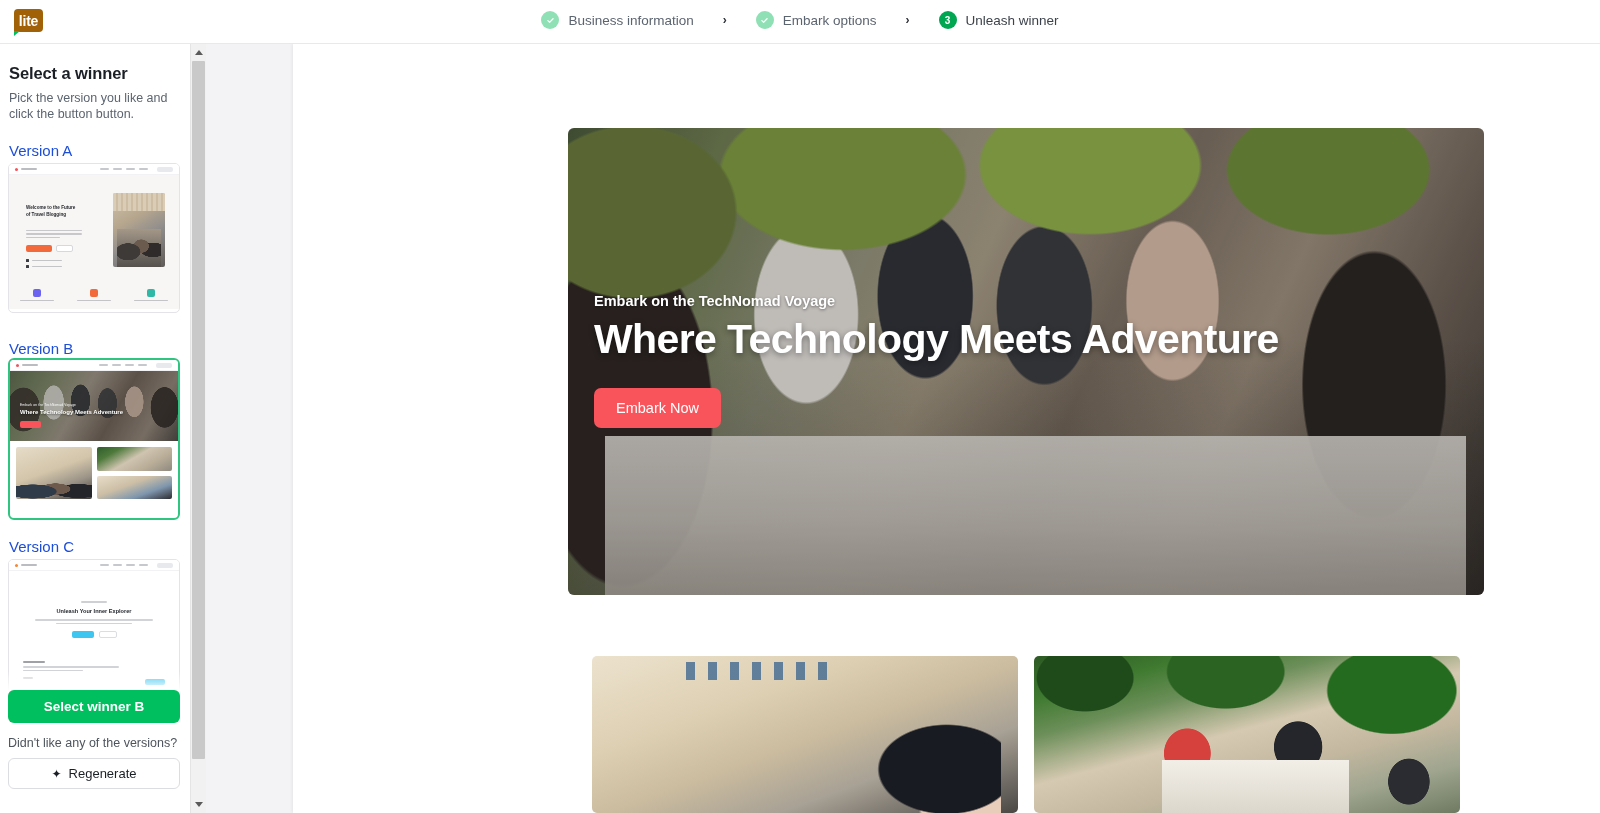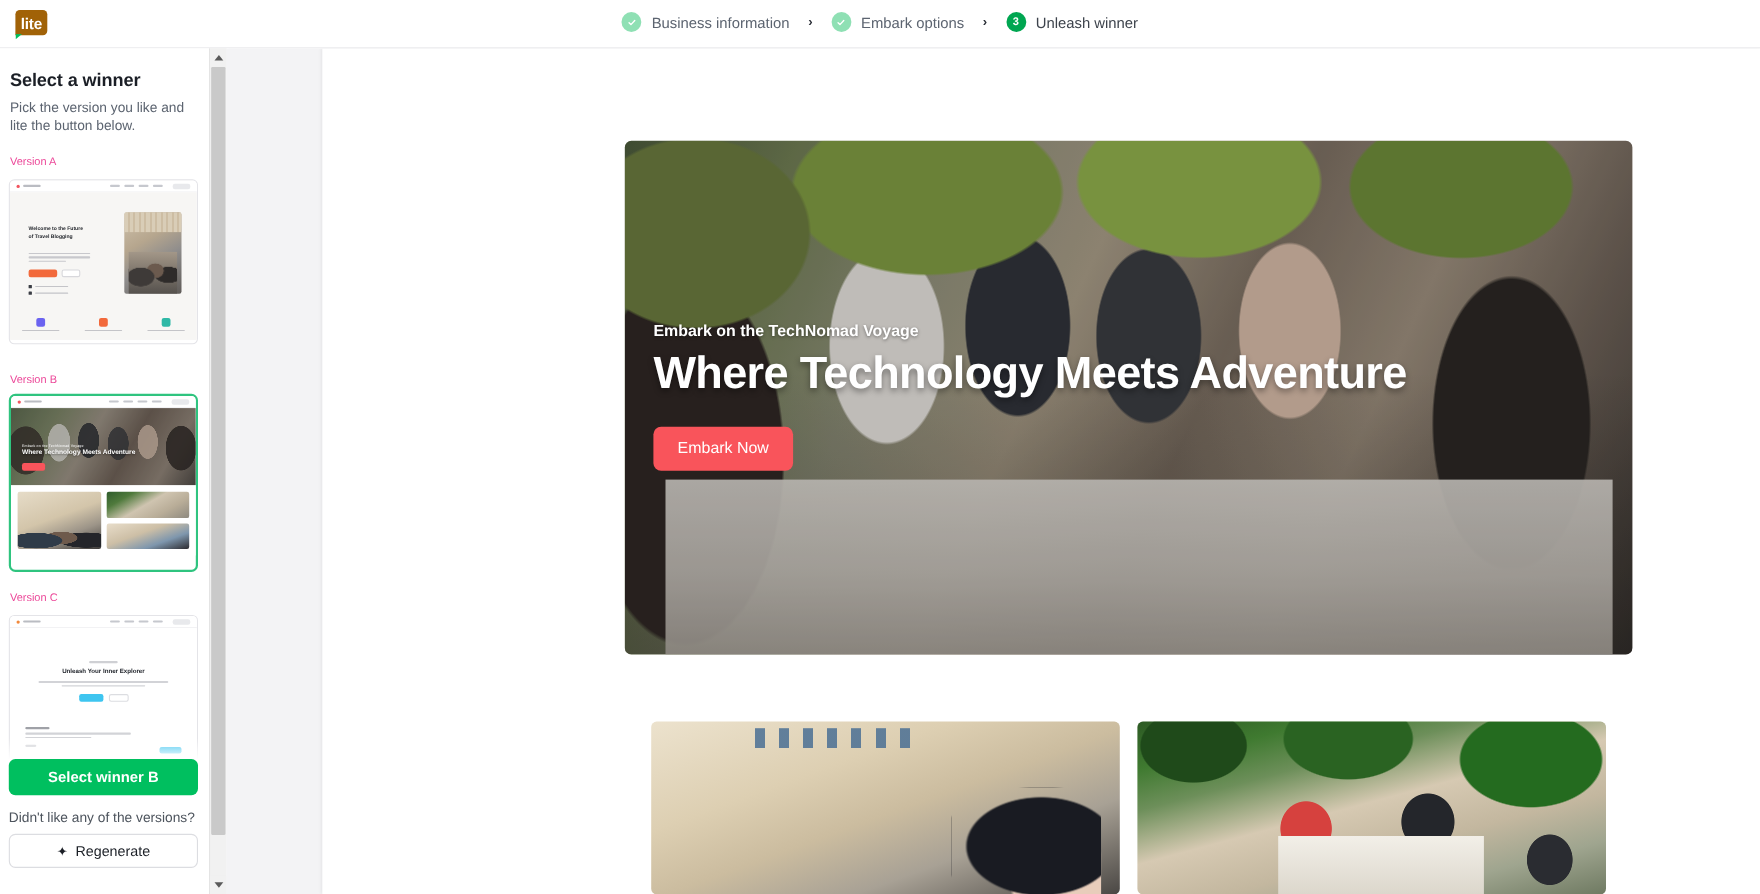"Business information" .stepper { gap: 4px -> 16px }
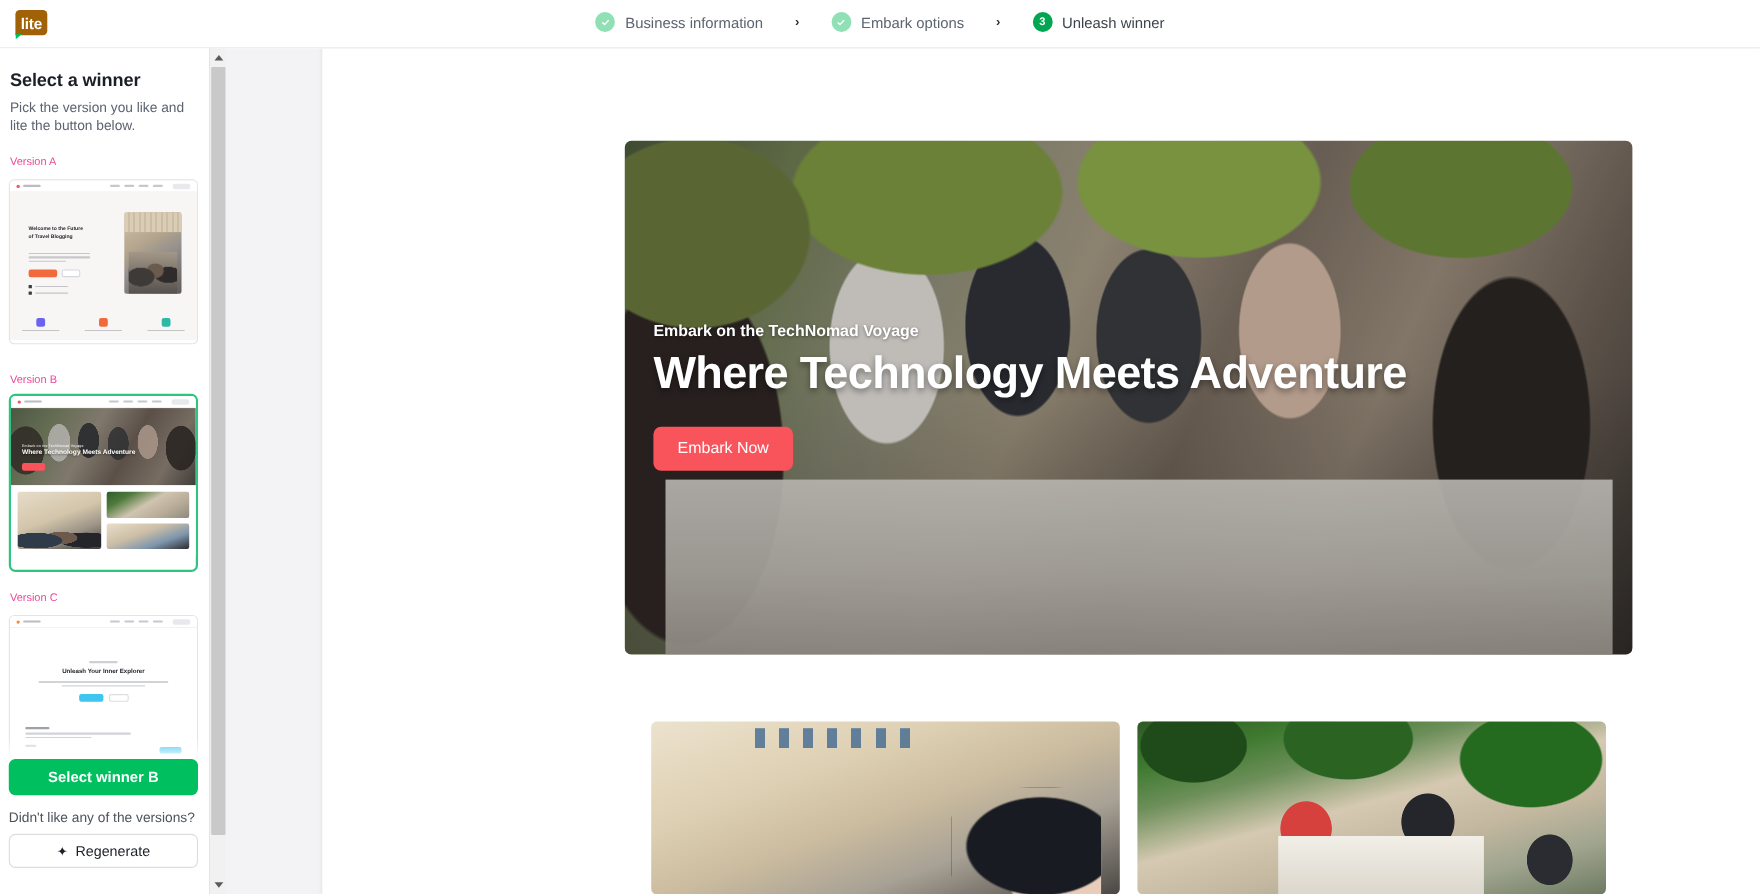"Pick the version you like" div.panel-sub { text: lite the button below -> click the button button }
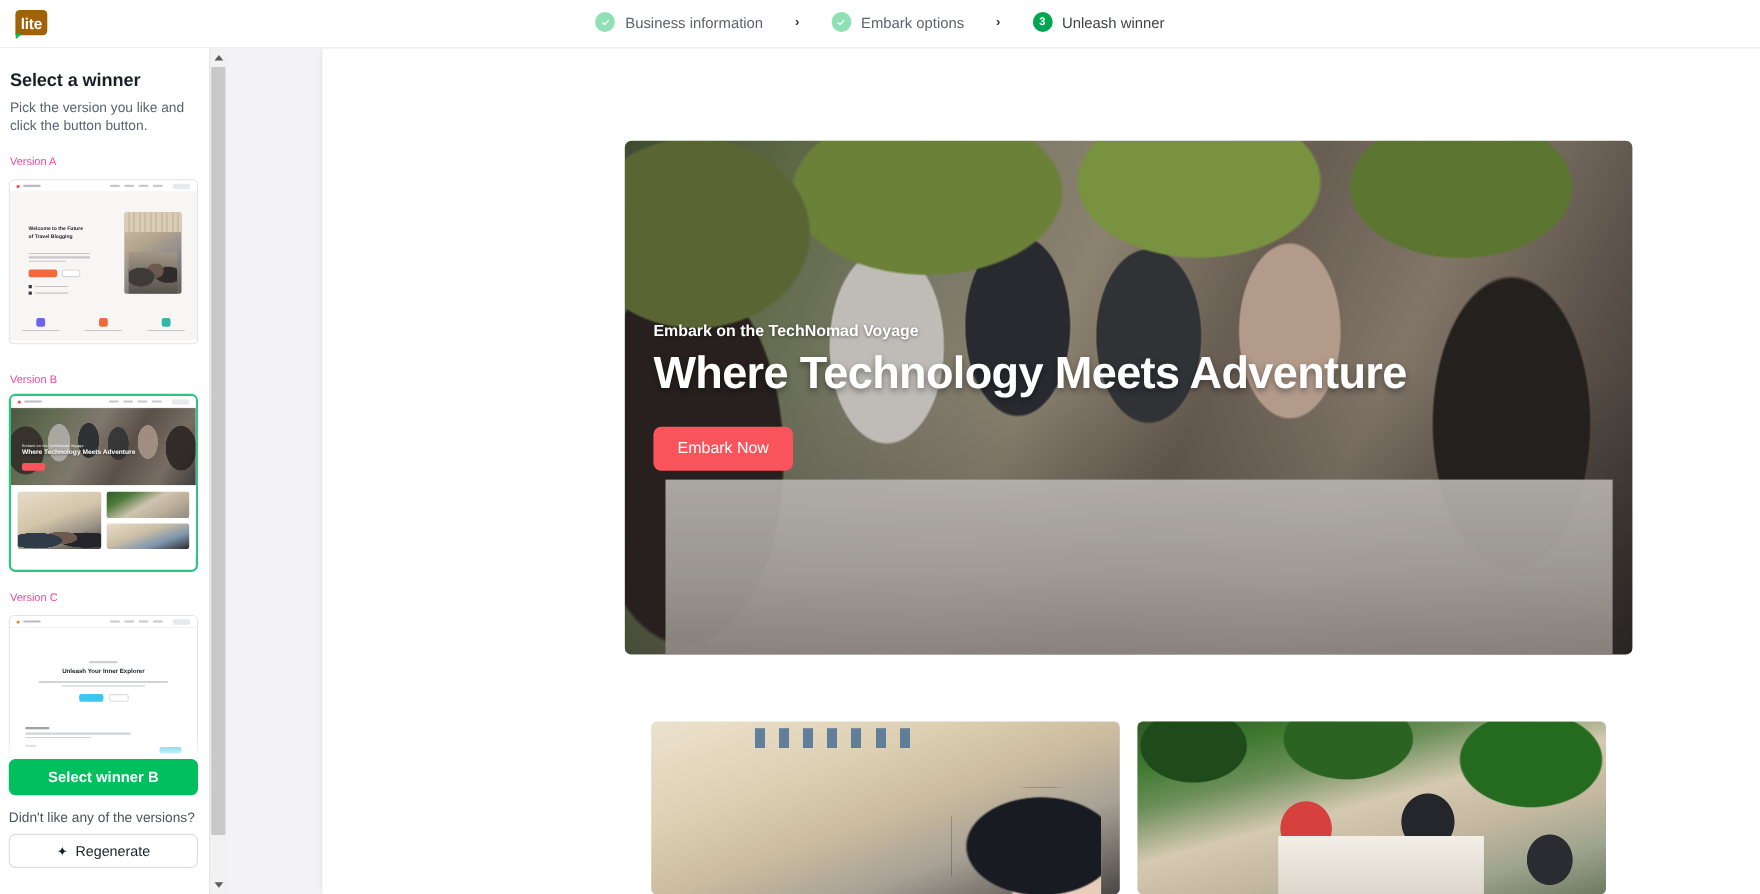"Version A" .version-label { color: #ec4899 -> #1d4ed8; font-size: 10px -> 15px }
